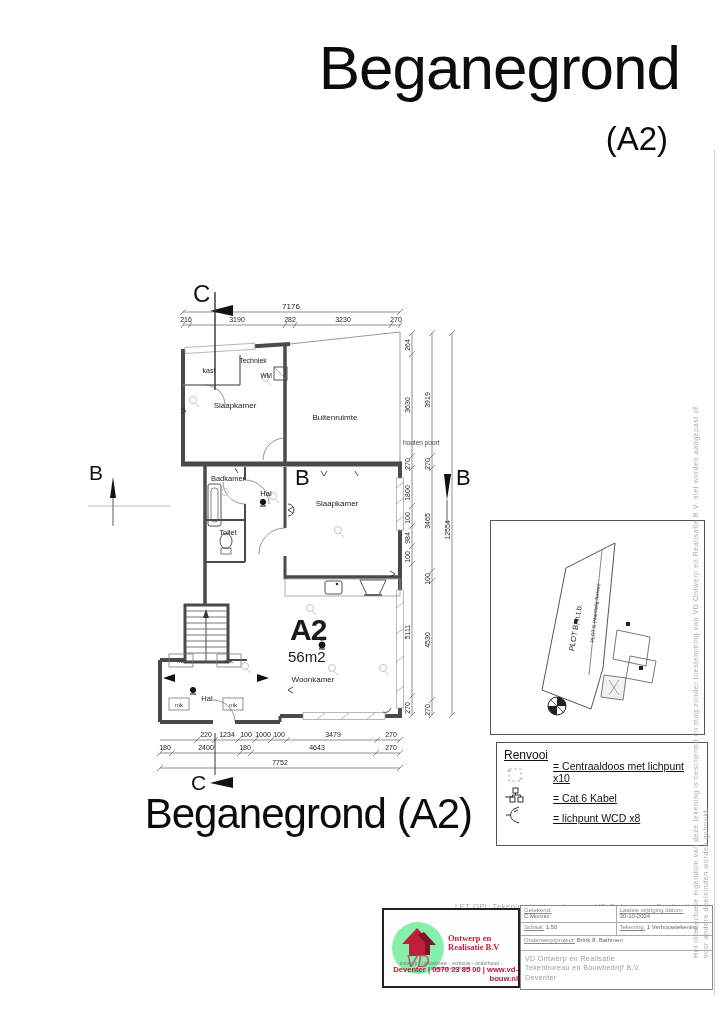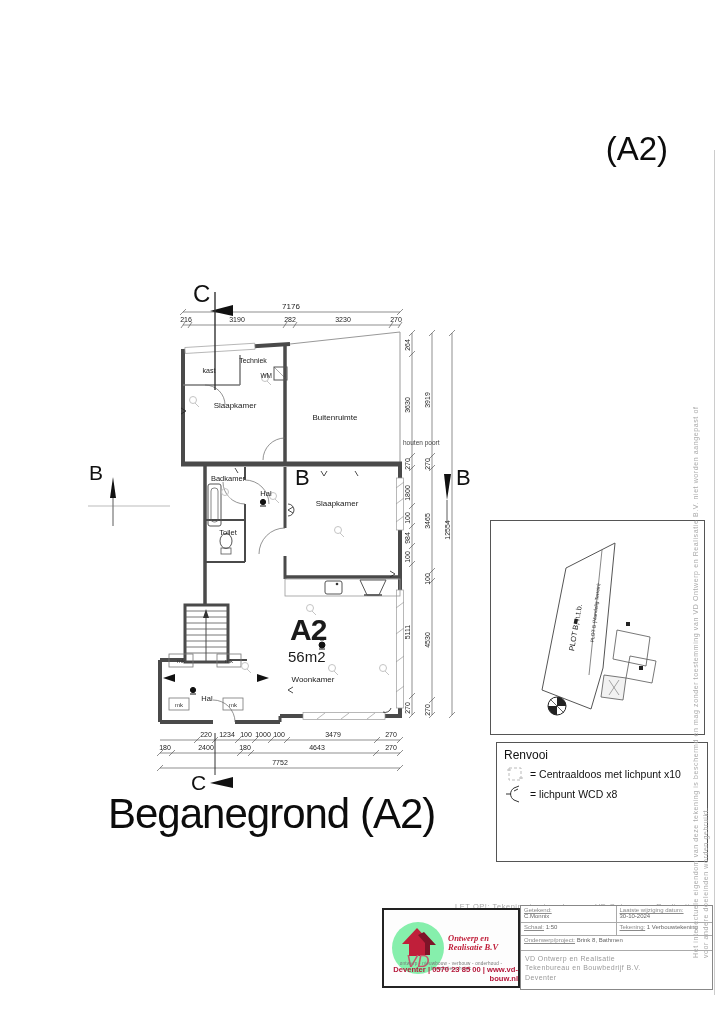"Beganegrond" div.hdr-title { html: none -> <div>Beganegrond</div> }
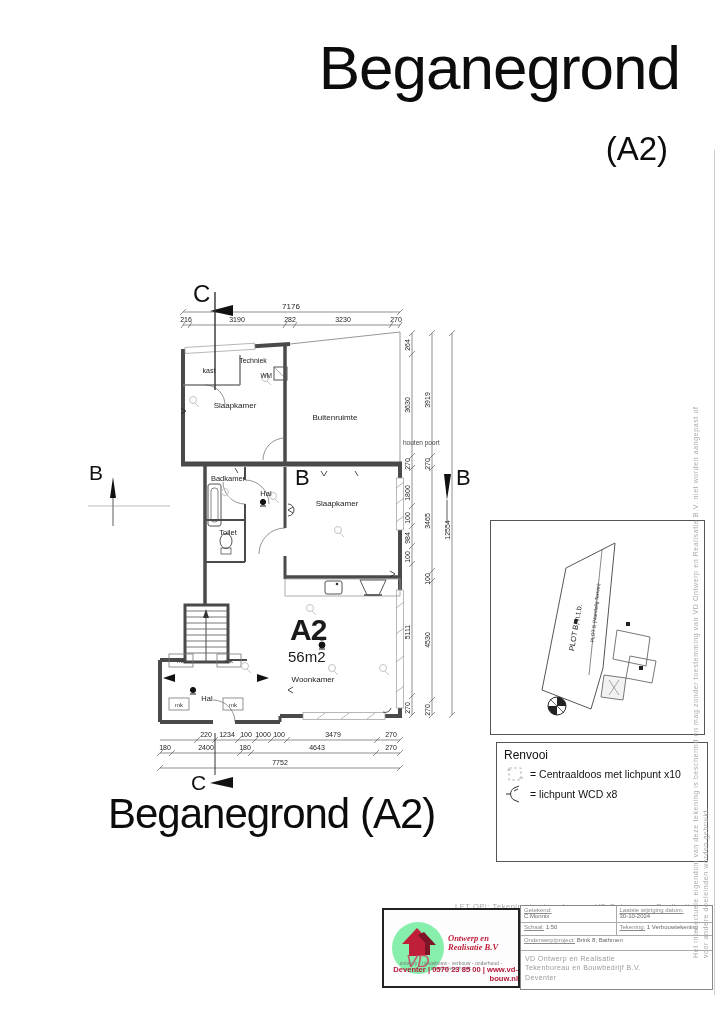"(A2)" .hdr-sub { top: 130px -> 120px }
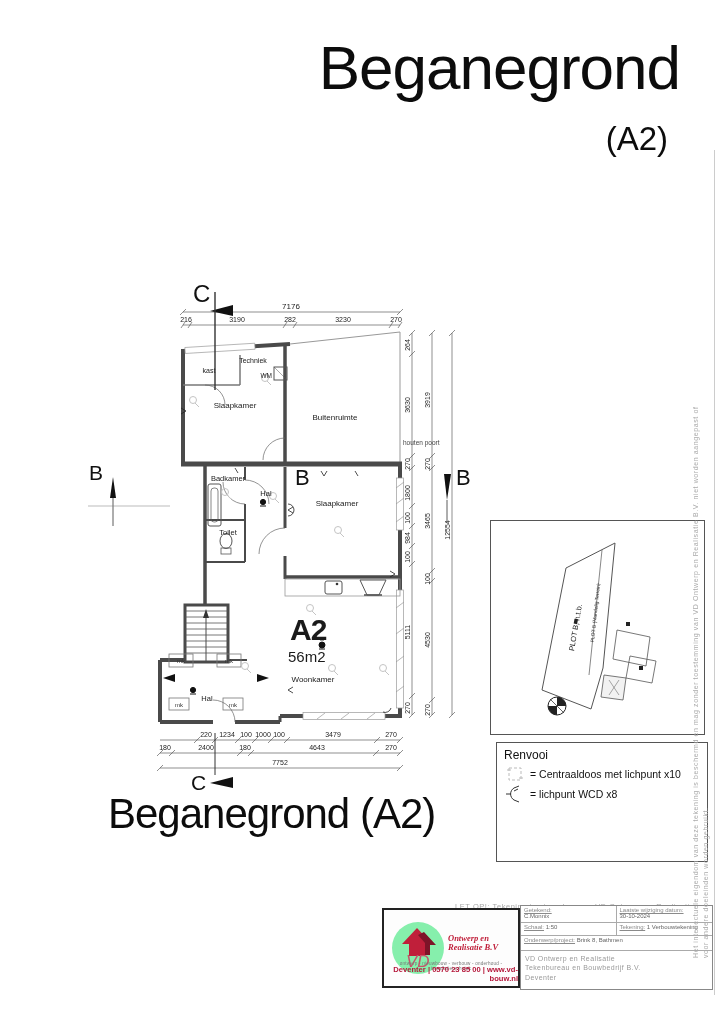"Renvooi" .legend { height: 120px -> 104px; text-decoration: none -> underline }
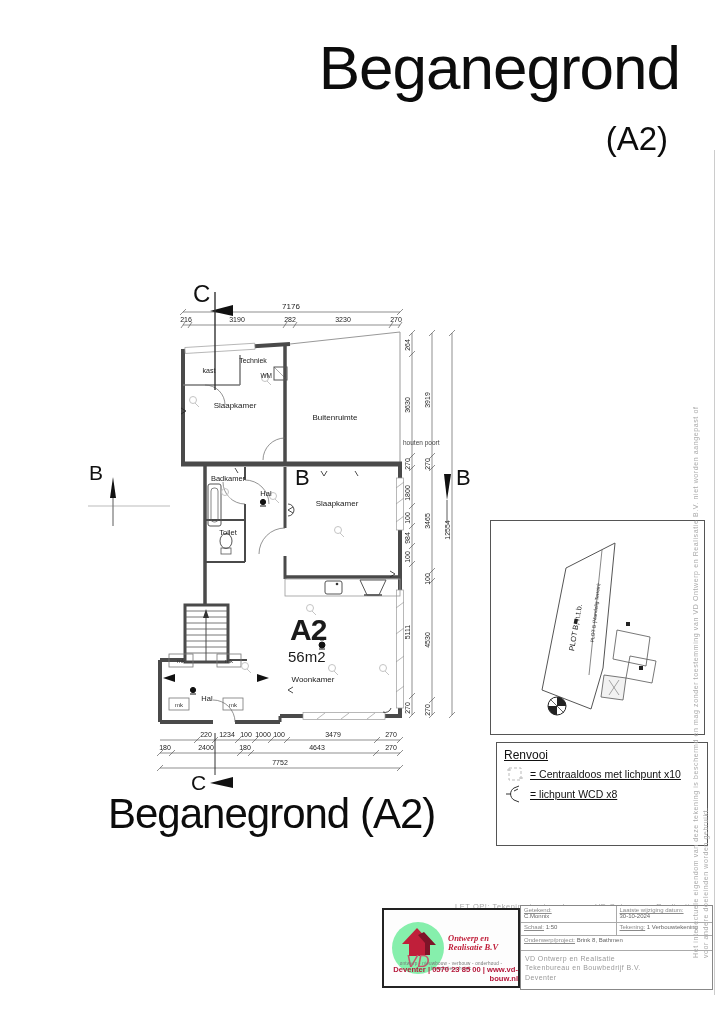"= Centraaldoos met lichpunt x10" .legend-row { align-items: center -> flex-end; gap: none -> 23px }
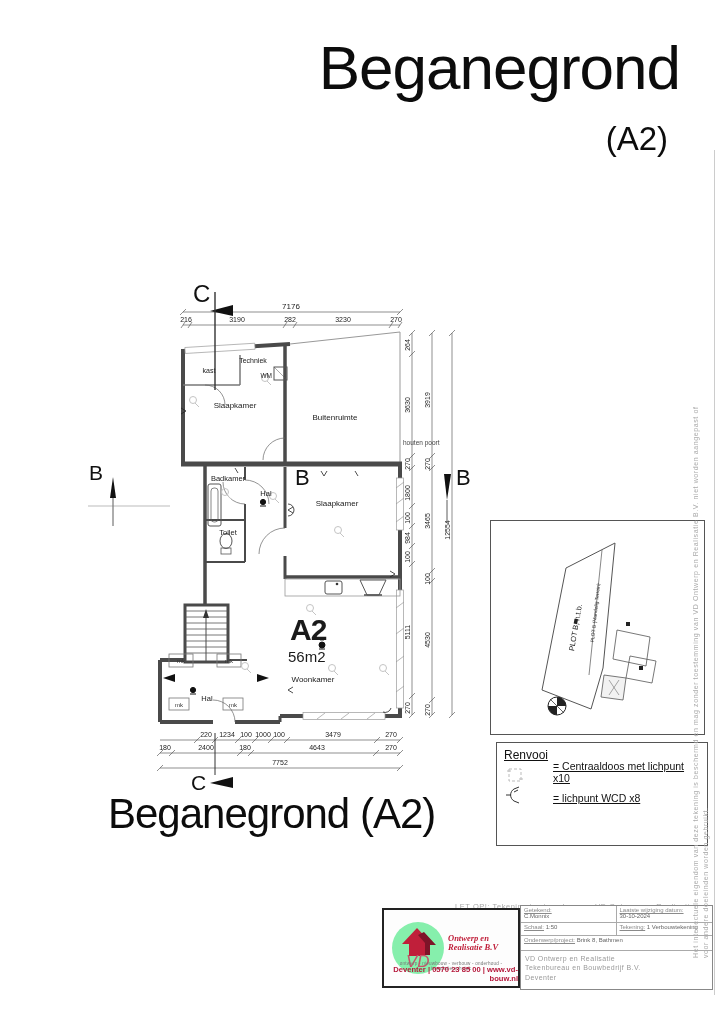"Beganegrond (A2)" .caption { text-align: left -> right }
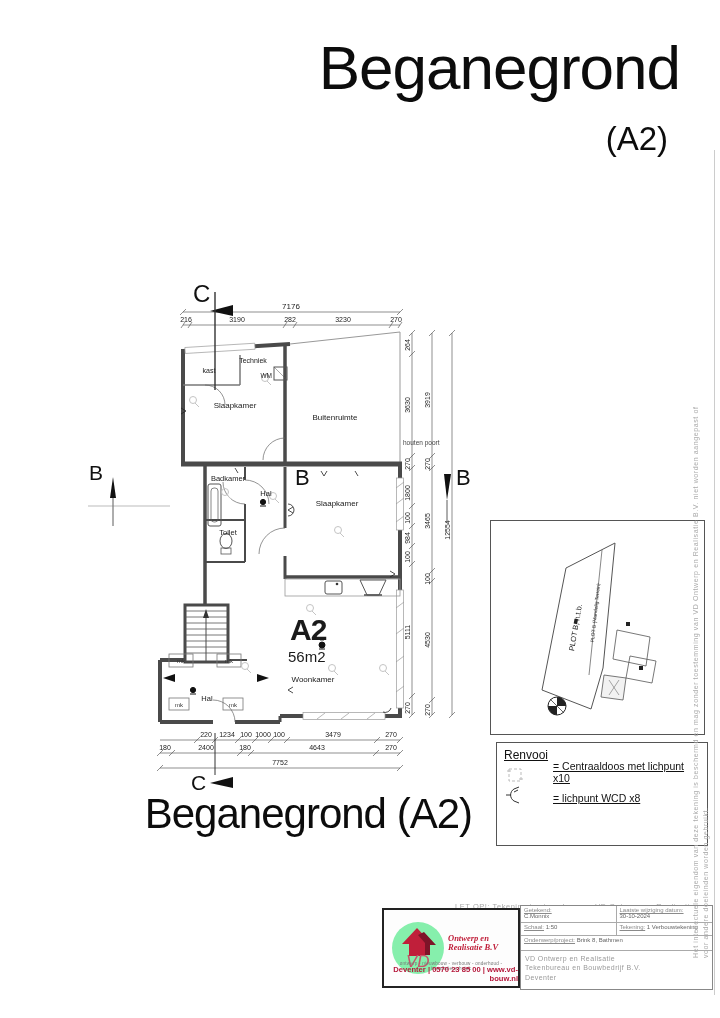"= Cat 6 Kabel" div.legend-row { html: none -> <div> <svg> <line></line> <rect></rect> <rect></rect> <rect></rect> <line></line> <line></line> <line></line> <line></line> </svg> <span>= Cat 6 Kabel</span> </div> }
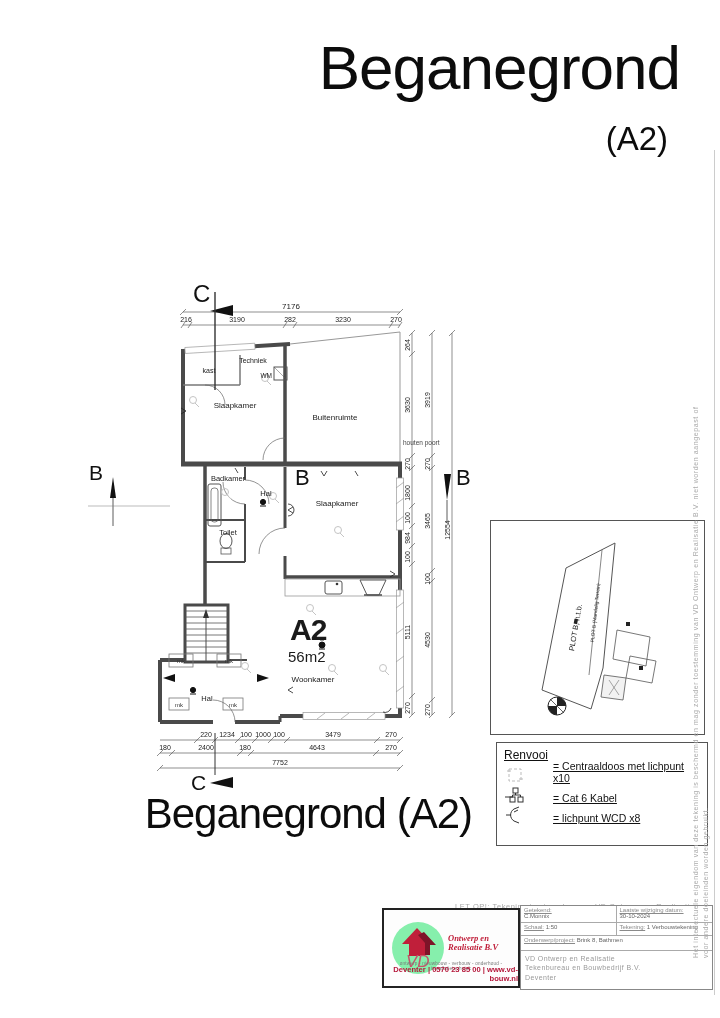"Ontwerp en Realisatie B.V" .logo-script { font-style: italic -> none }
